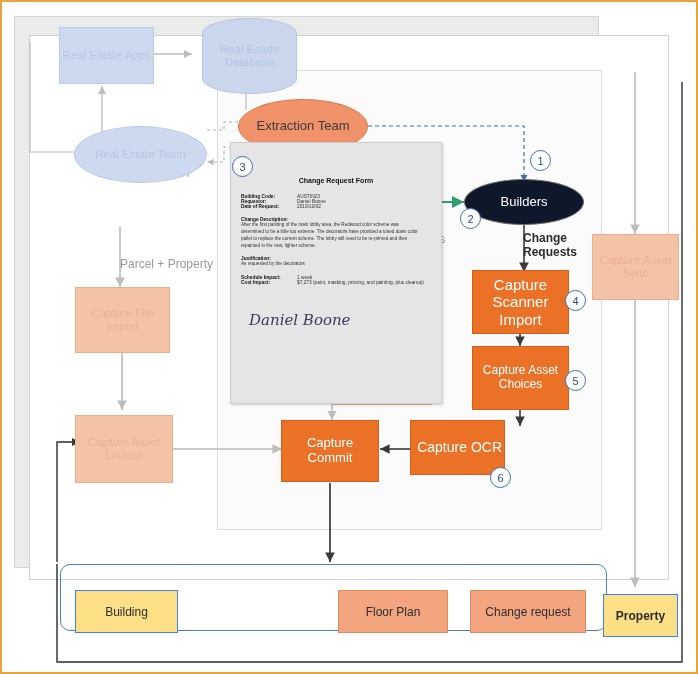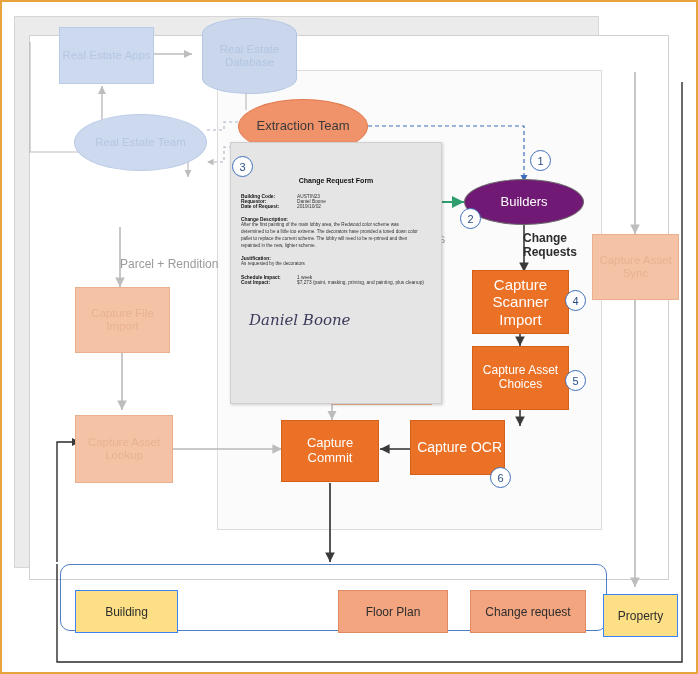"Real Estate Team" div.abs { top: 112px -> 124px }
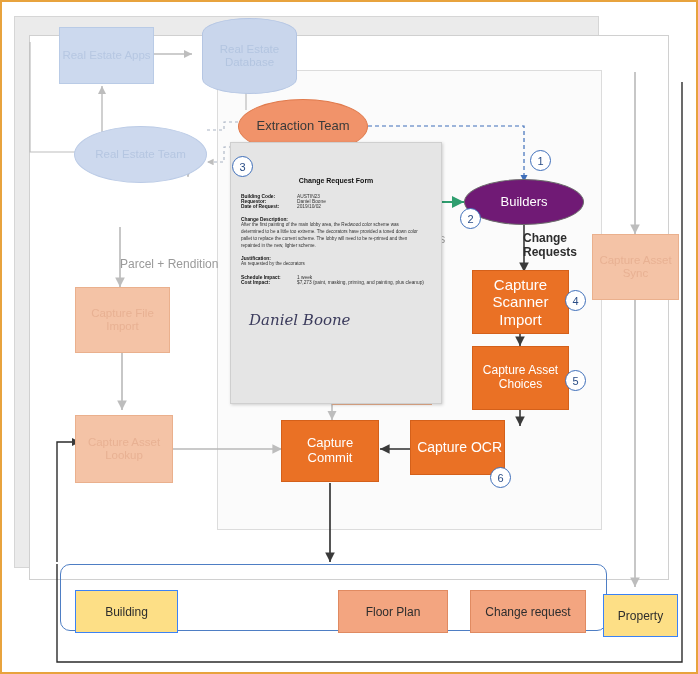"Builders" .ellipse-gray { background: #701a75 -> #0f172a }
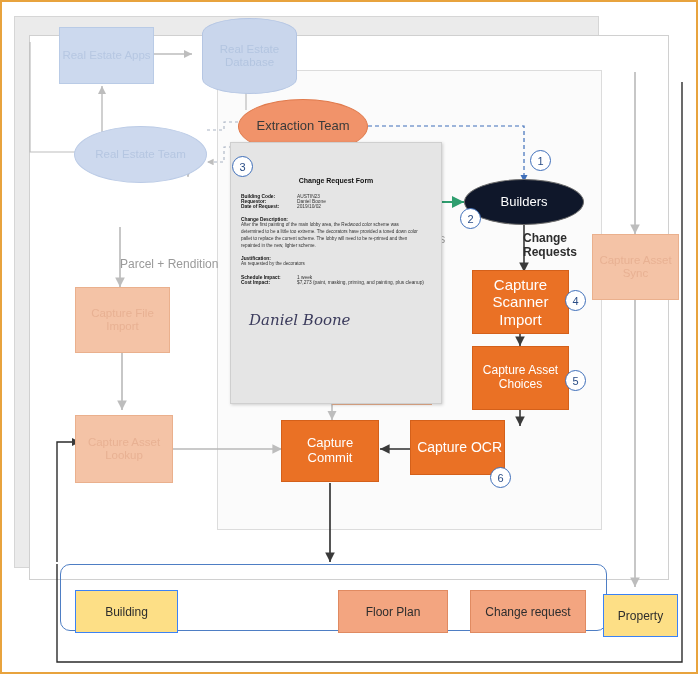"Parcel + Rendition" span { text: Rendition -> Property }
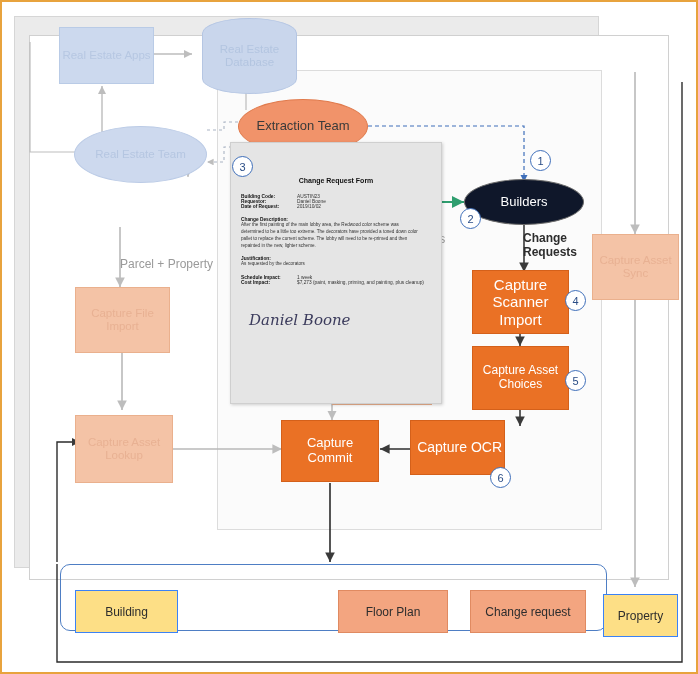"Property" div.abs { font-weight: none -> bold }
